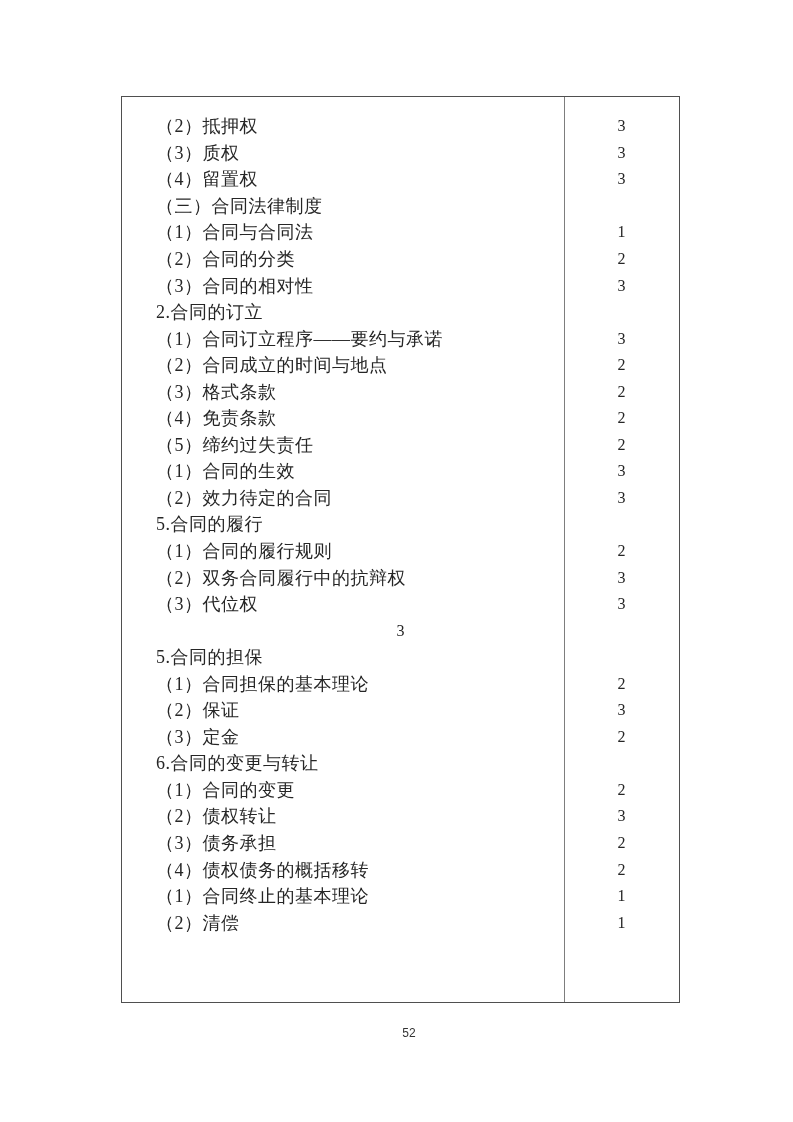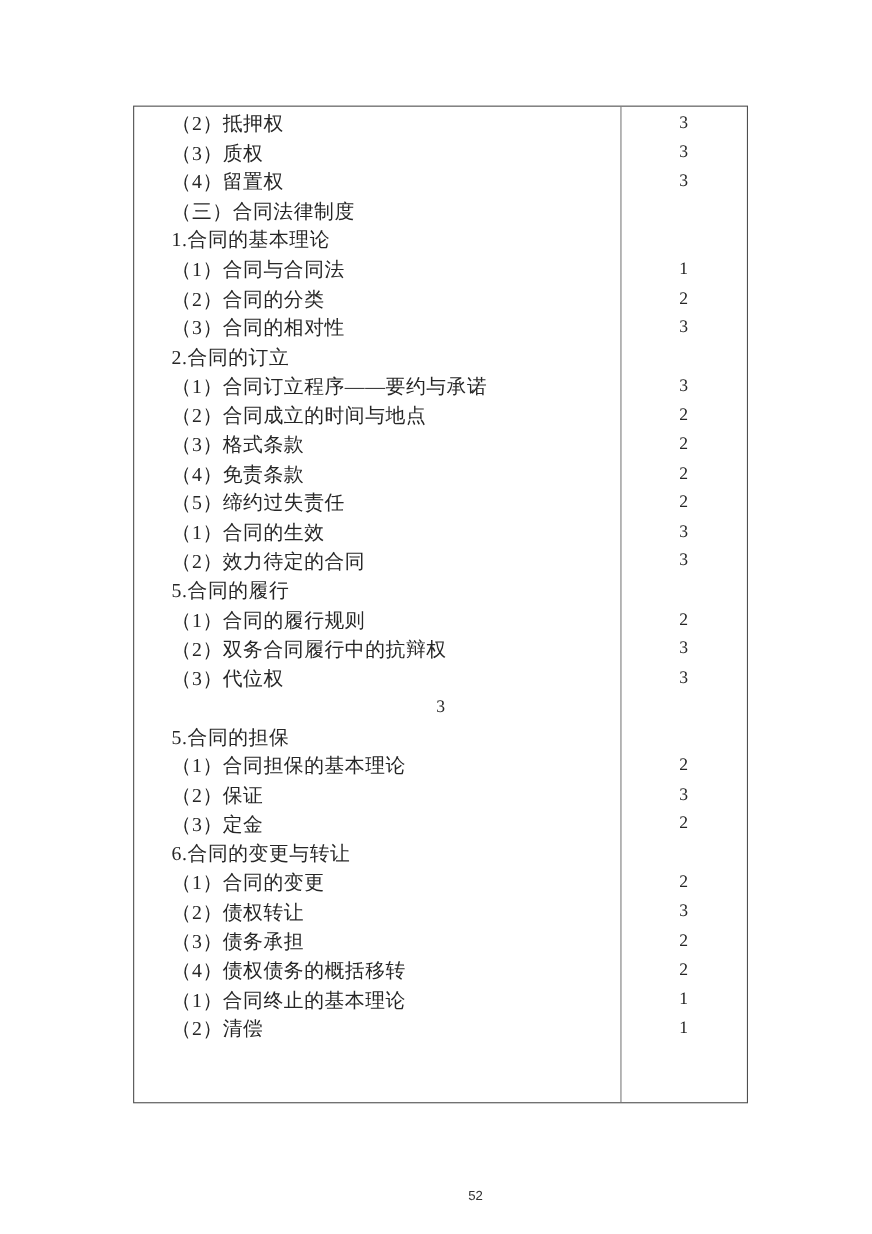"（2）抵押权" .doc-table { padding-top: 2px -> 16px }
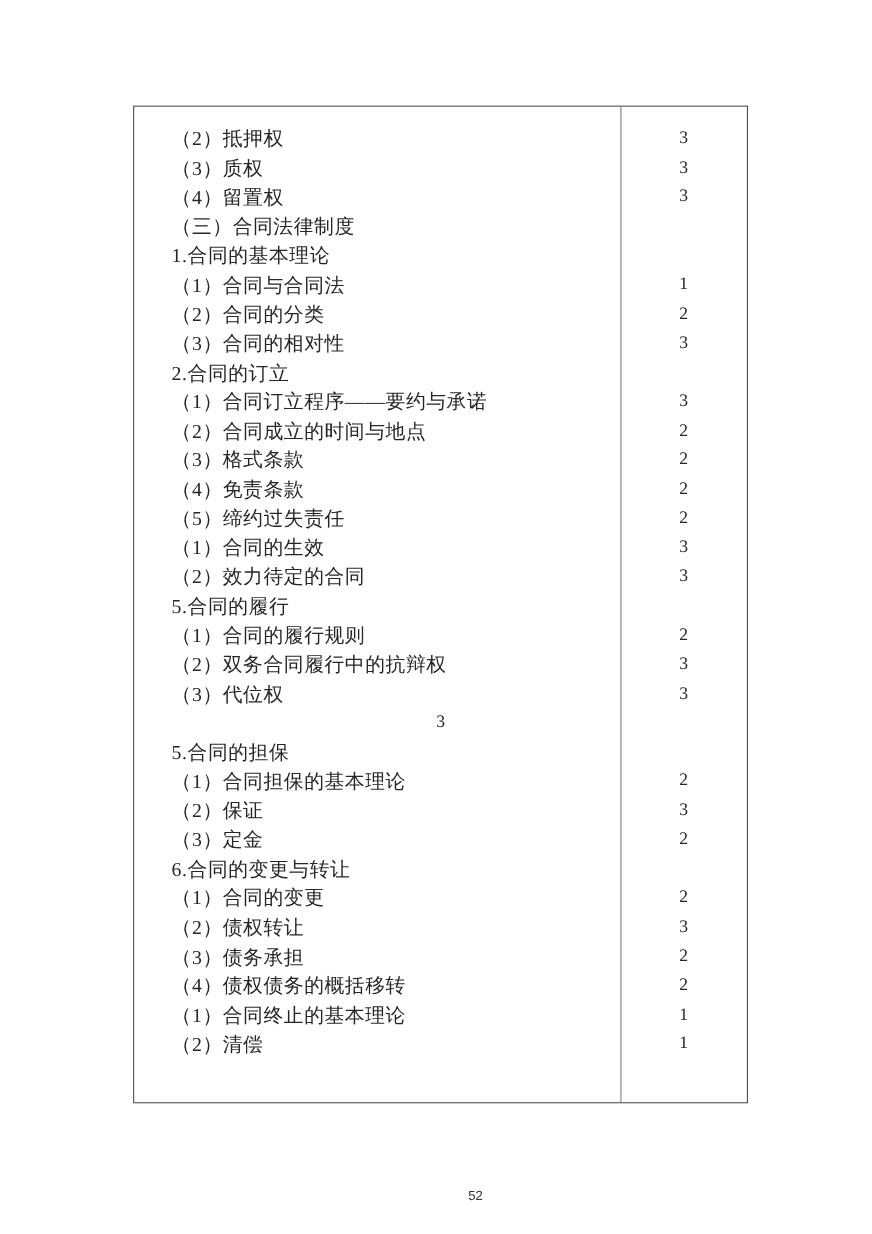"1.合同的基本理论" div.row { html: <div> <div>1.合同的基本理论</div> <div></div> </div> -> none }
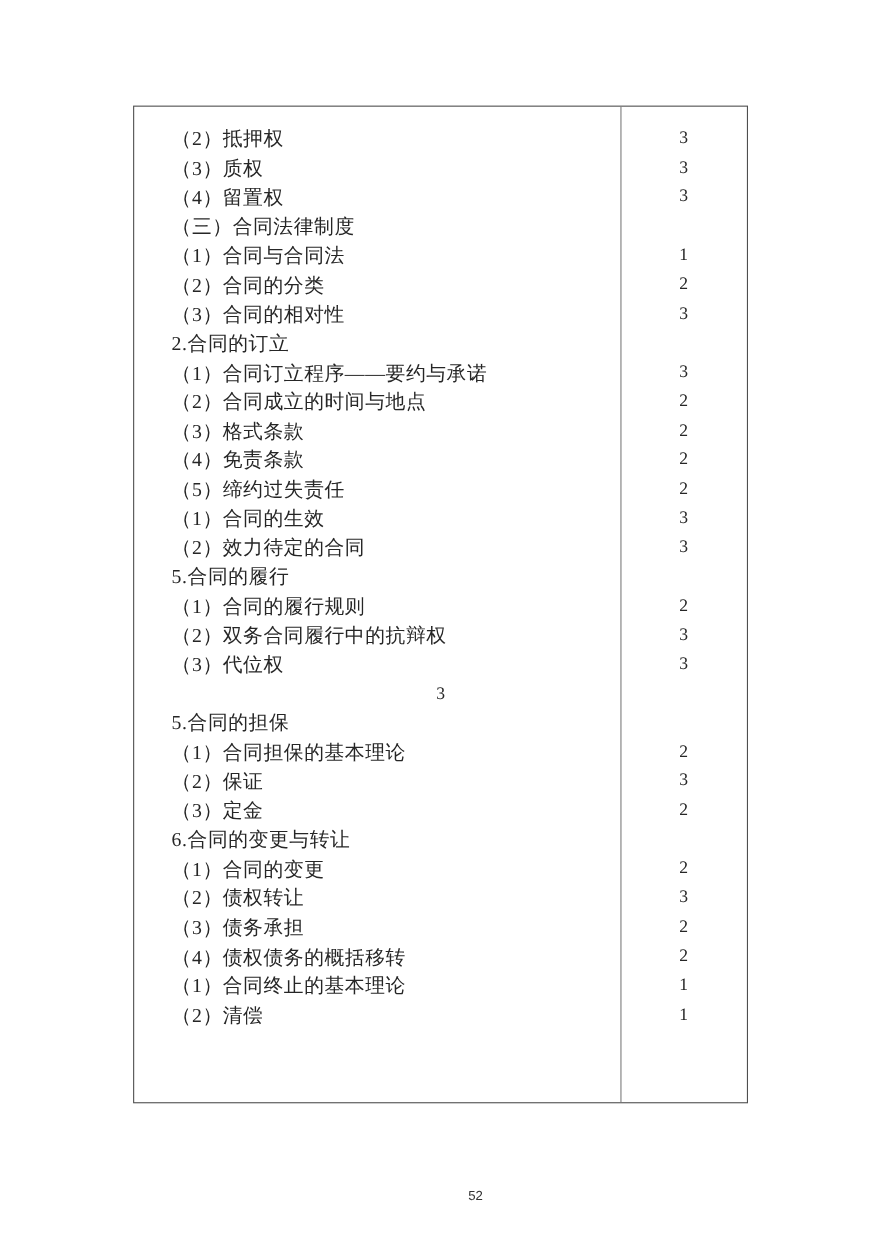"52" .page-number { text-align: right -> center; top: 1080px -> 1026px }
